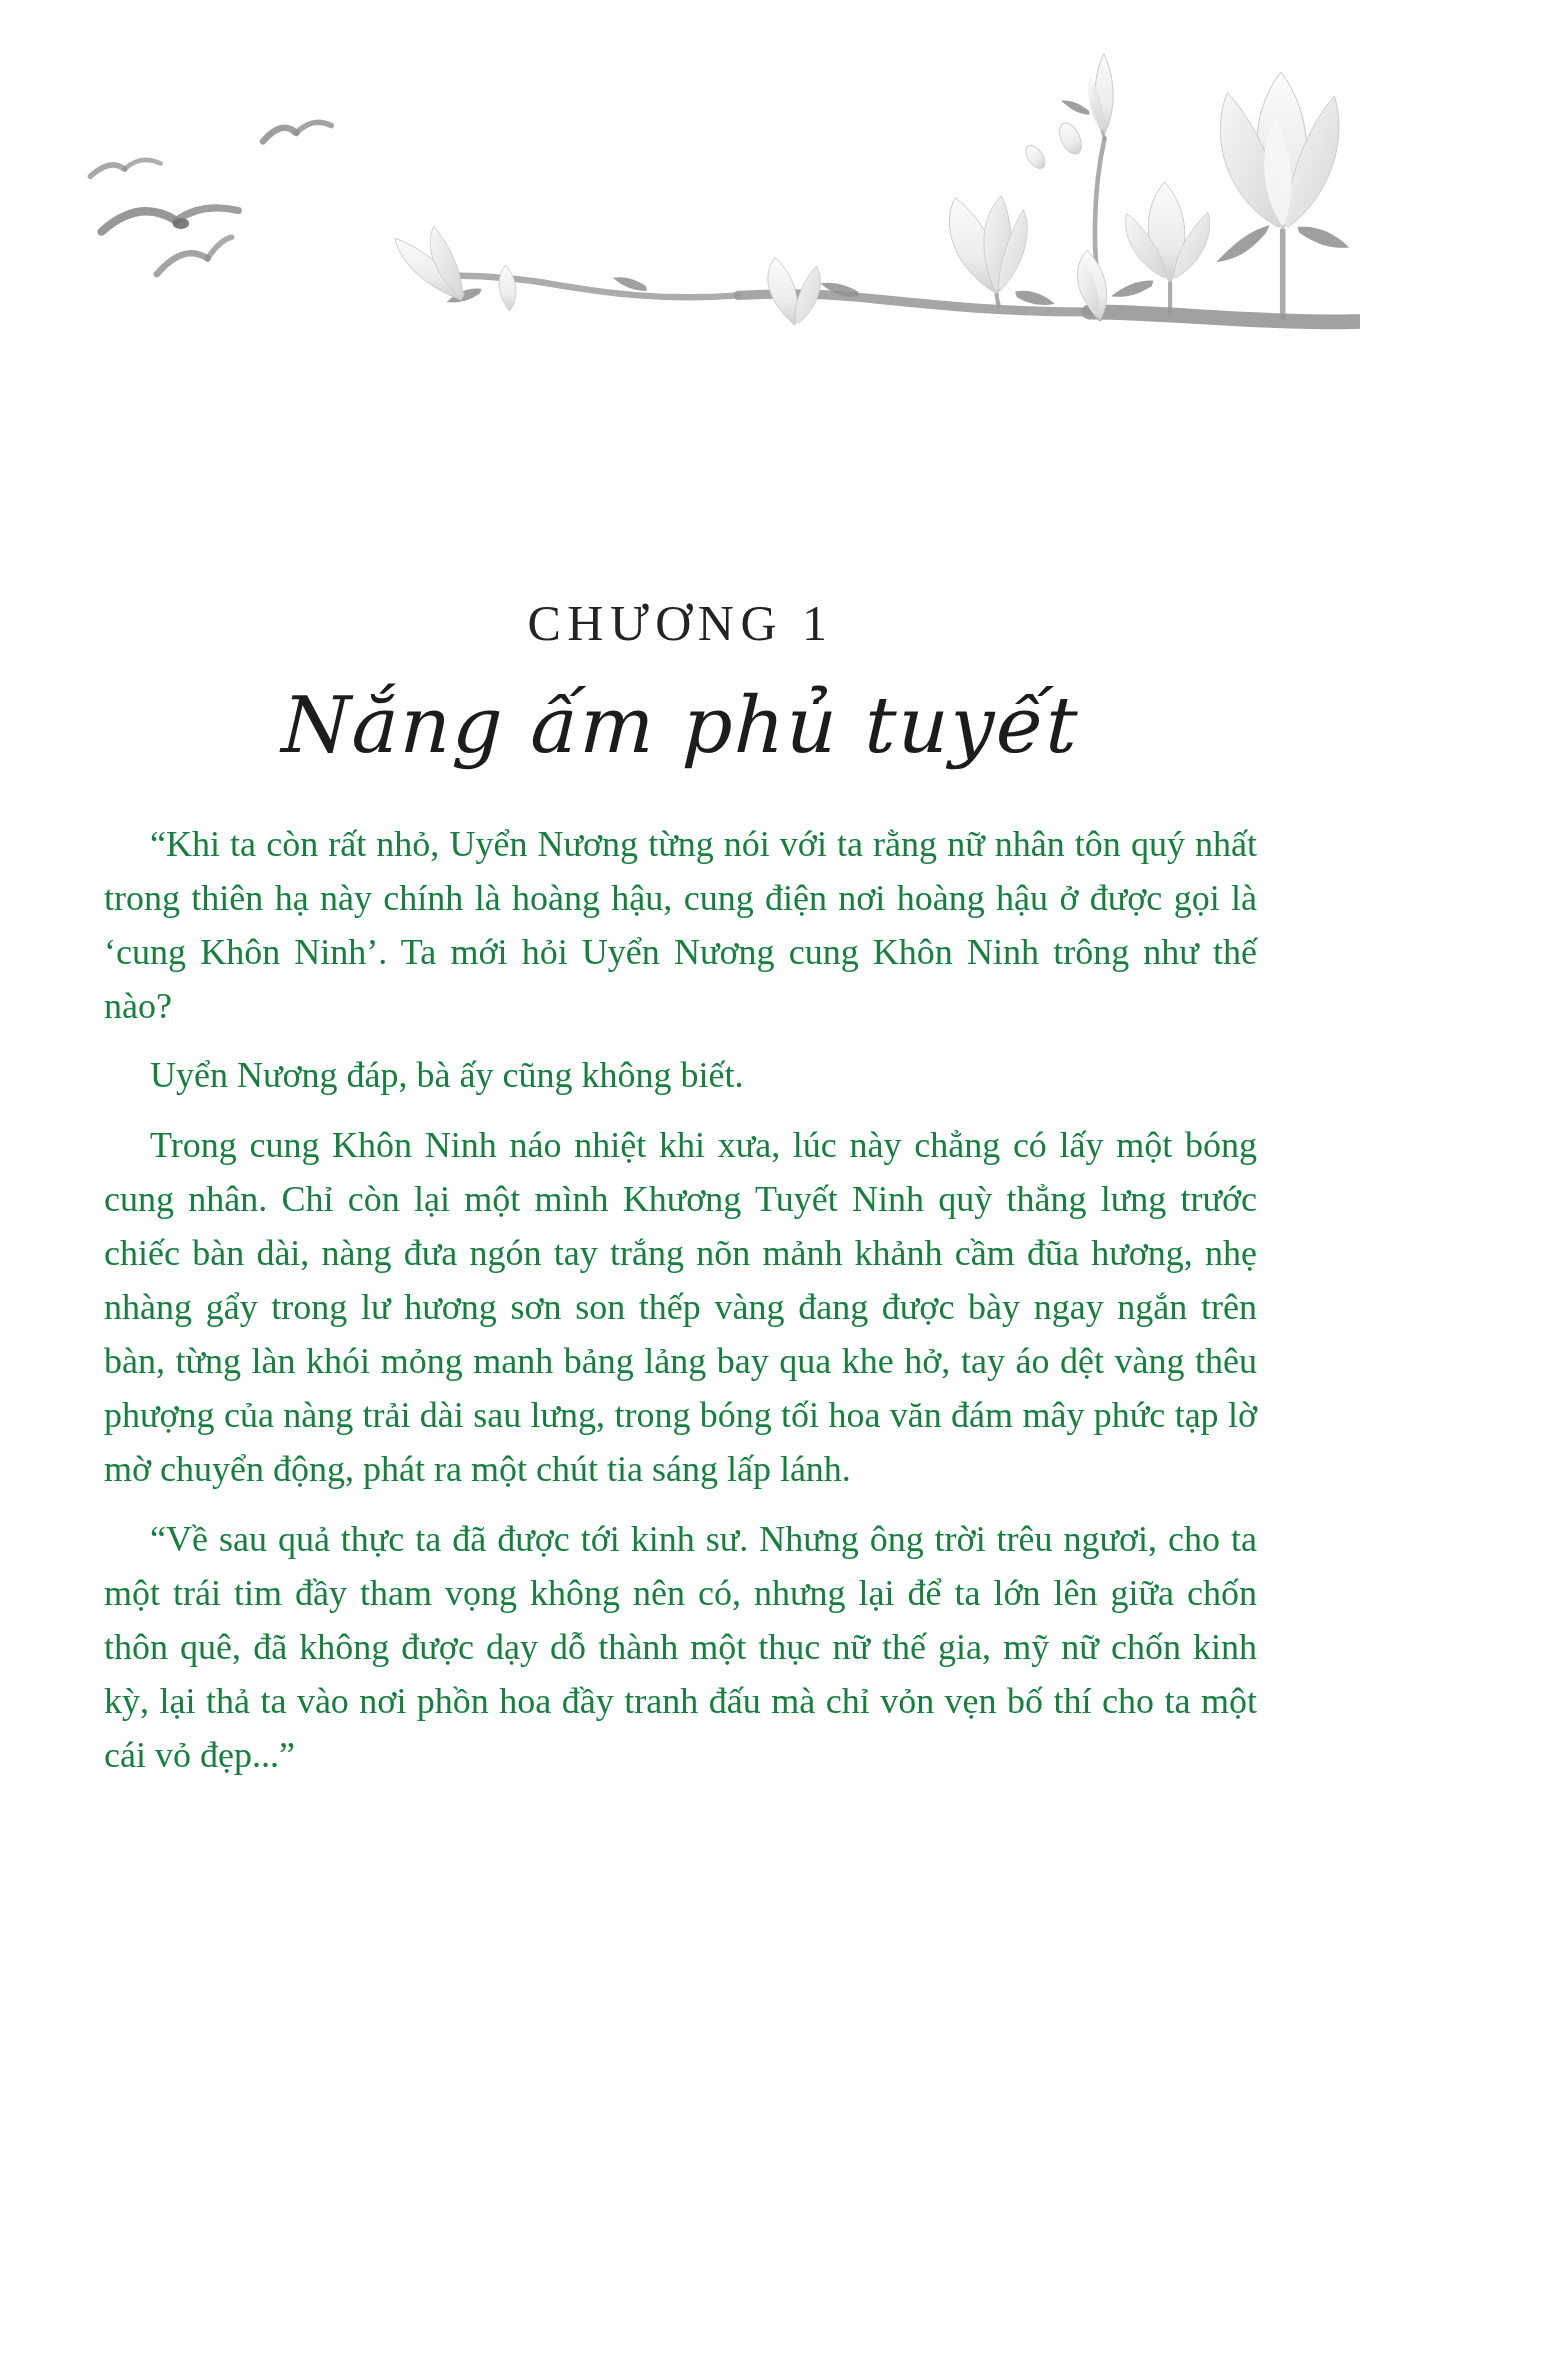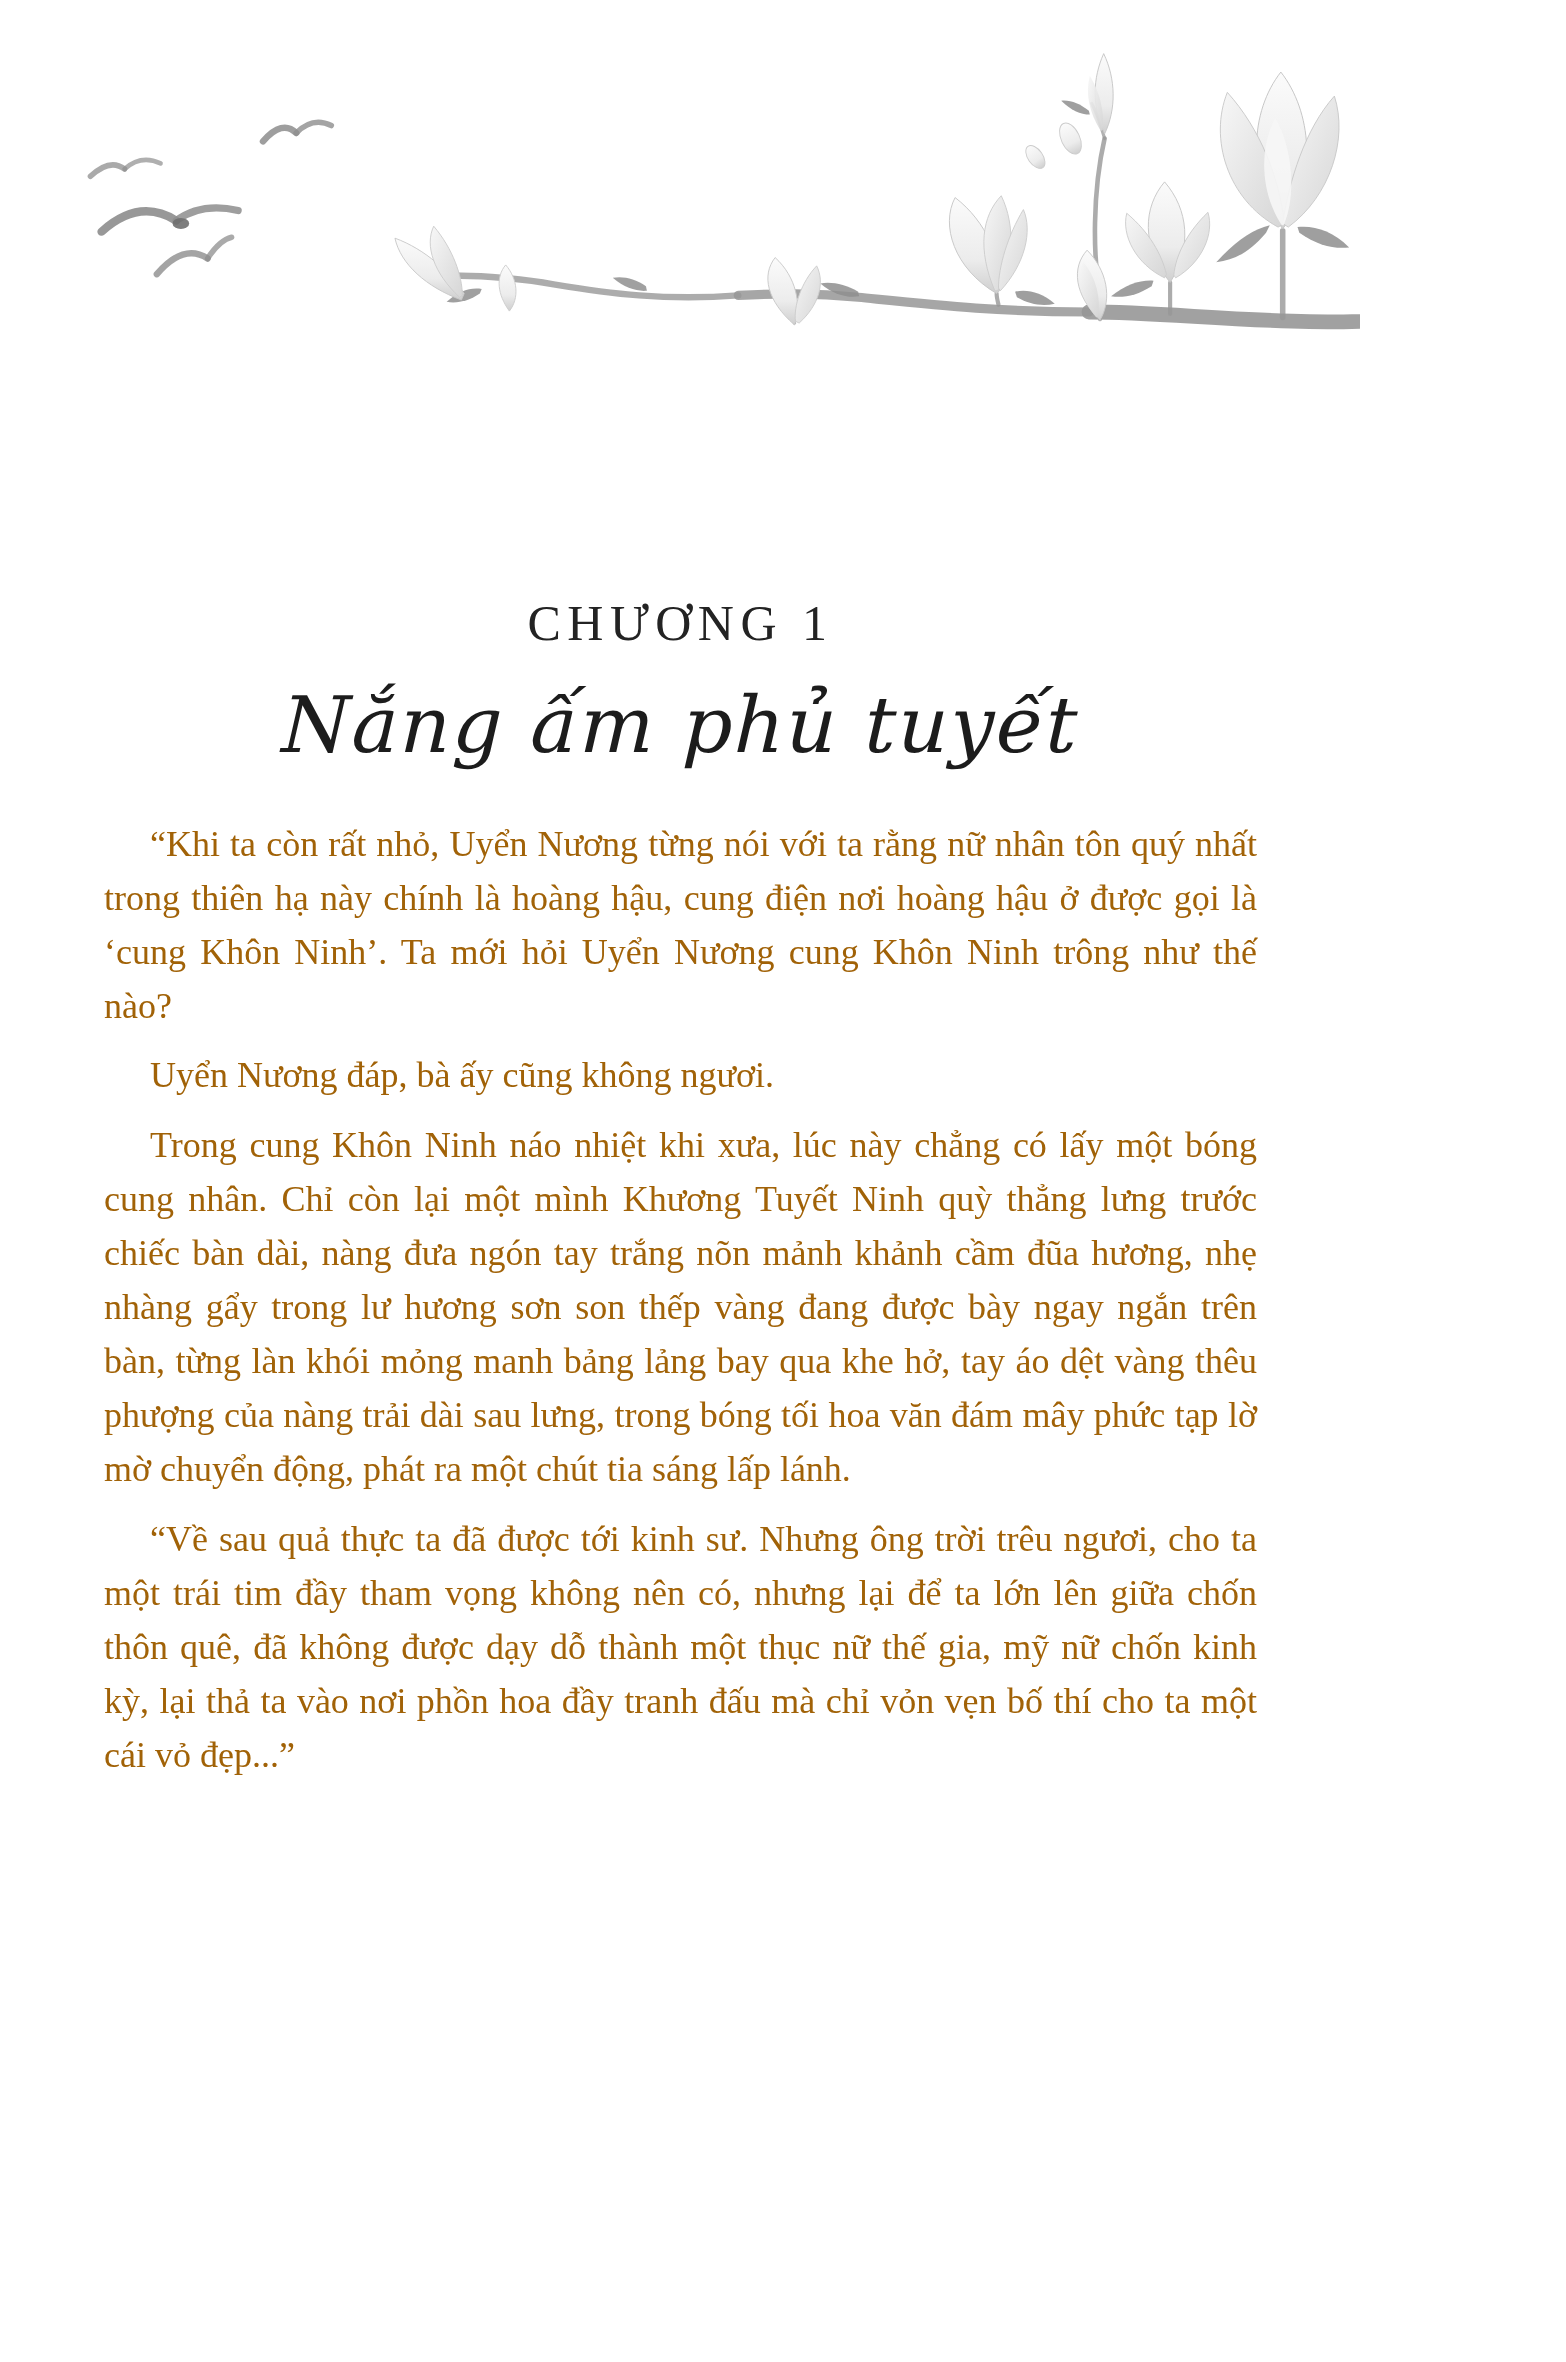"“Khi ta còn rất nhỏ," .body-text p { color: #a16207 -> #15803d }
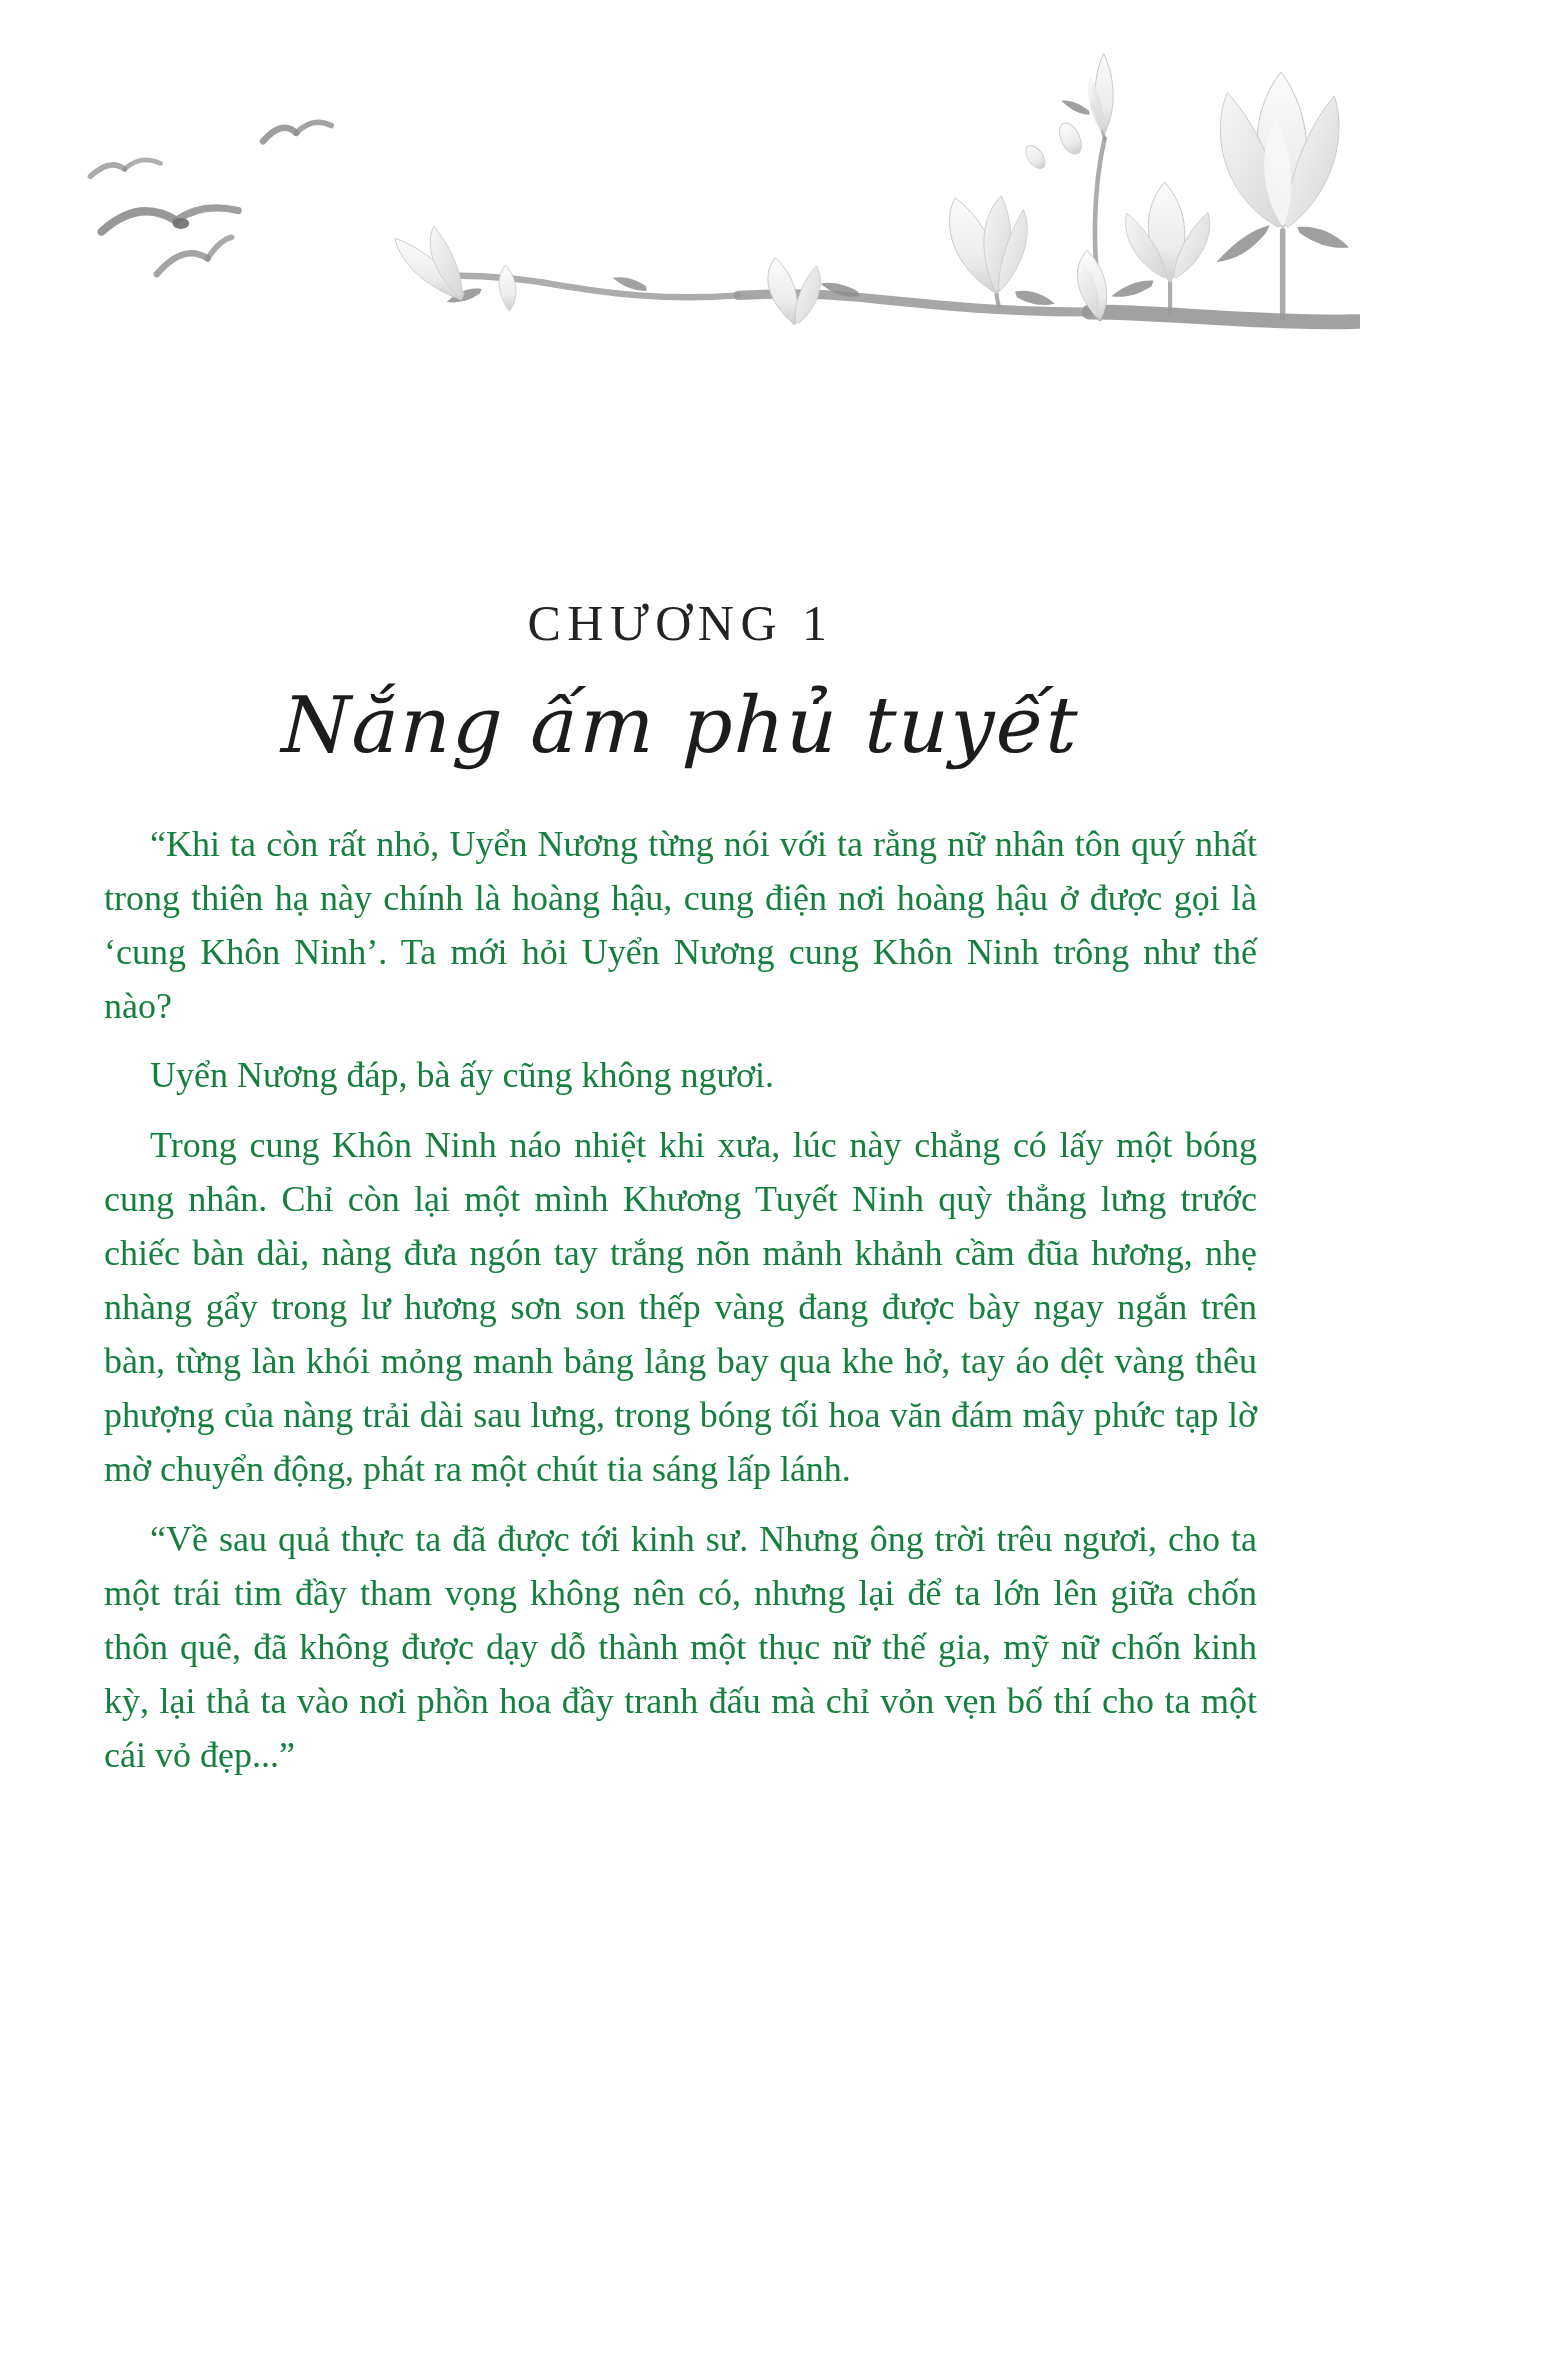"Uyển Nương đáp, bà ấy" p { text: ngươi -> biết }
